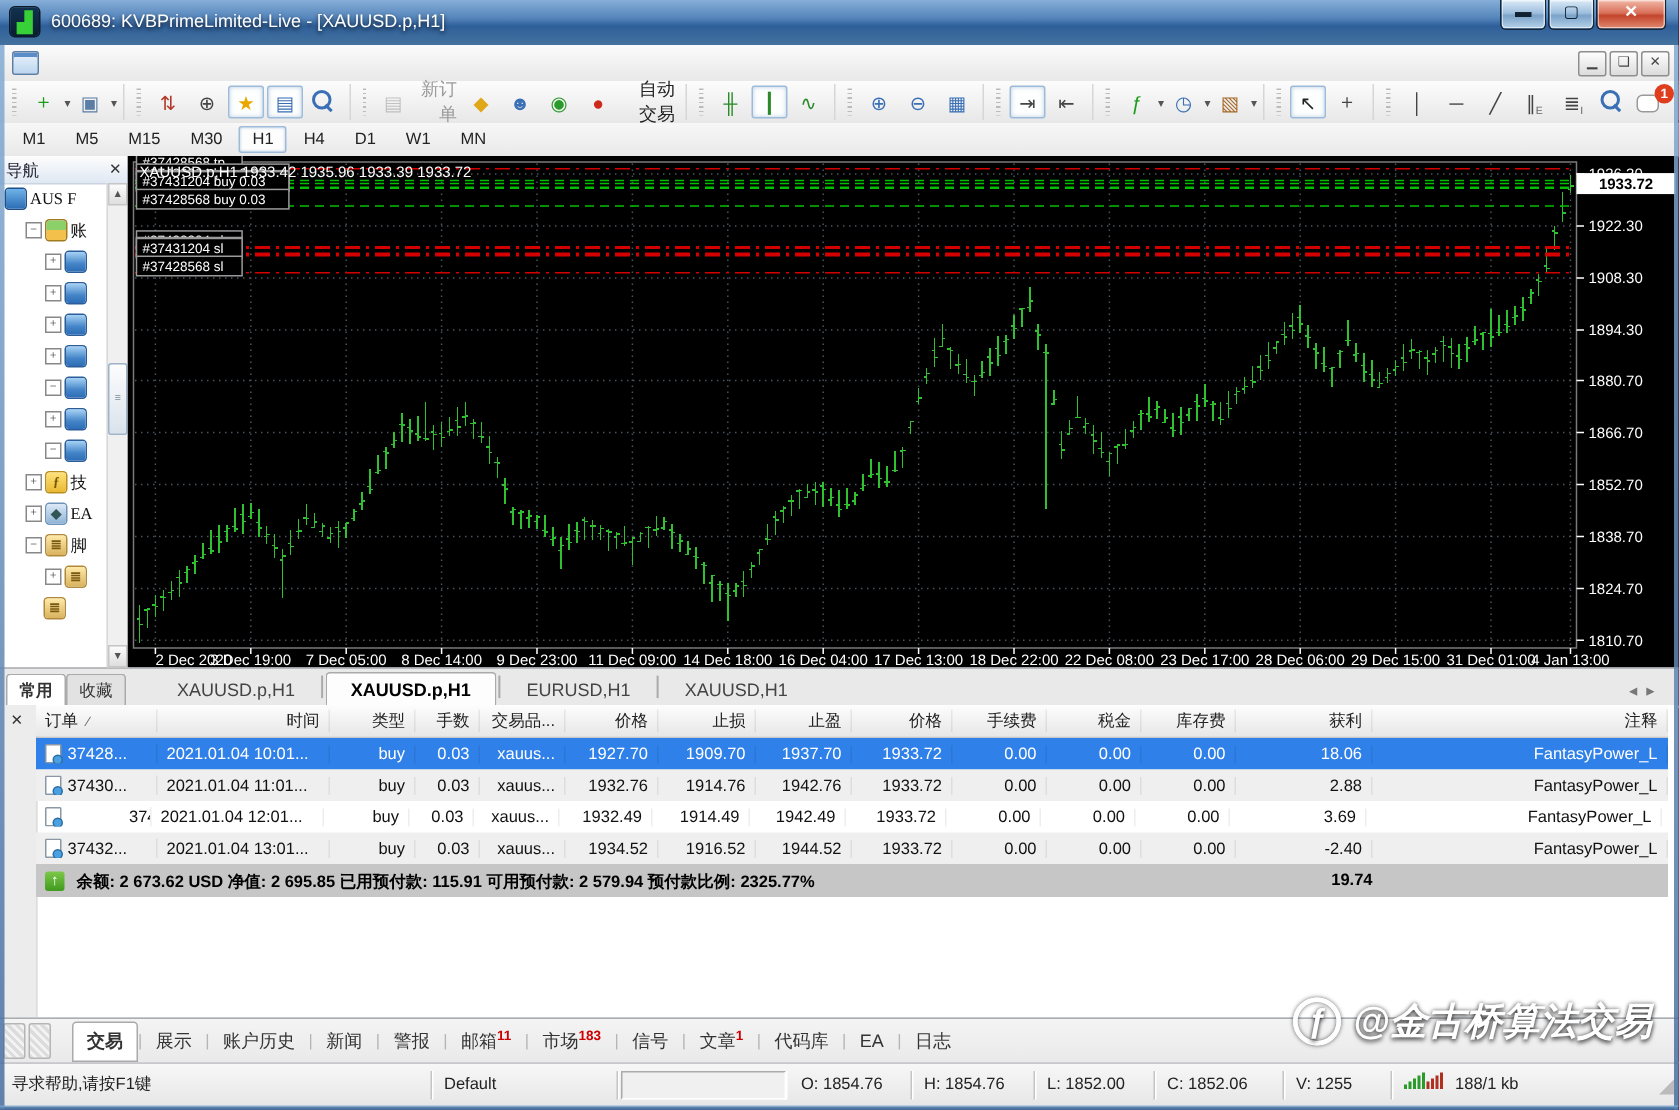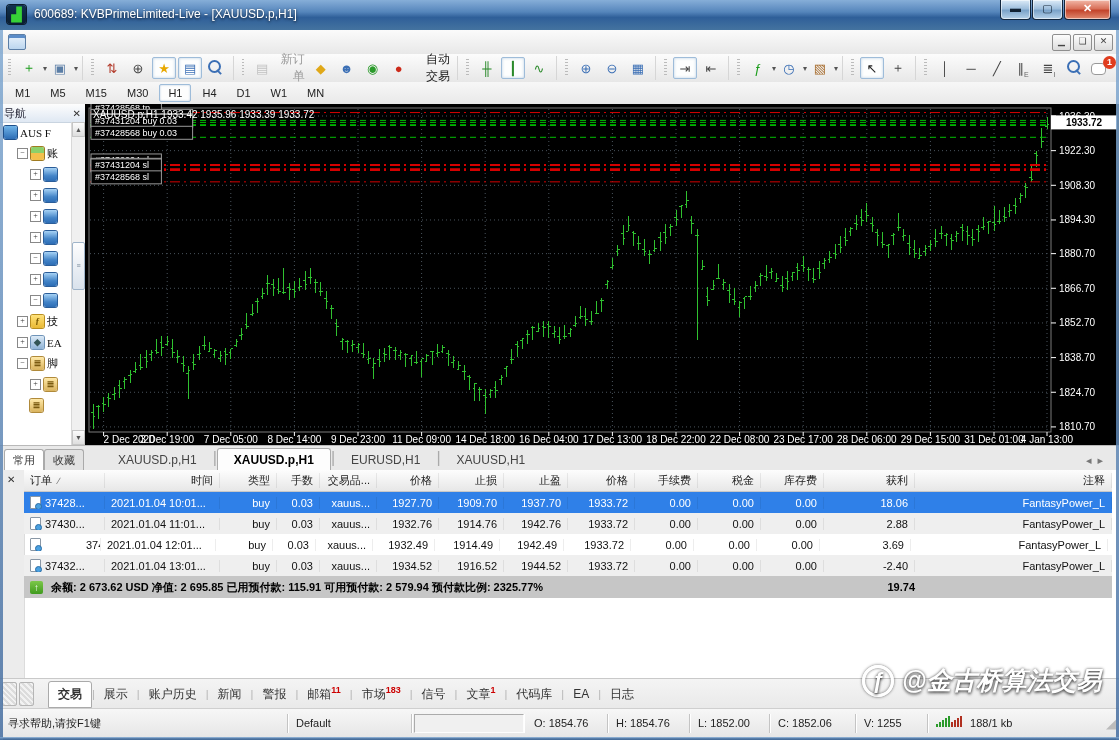"常用" .ntab.active { font-weight: normal -> bold }
